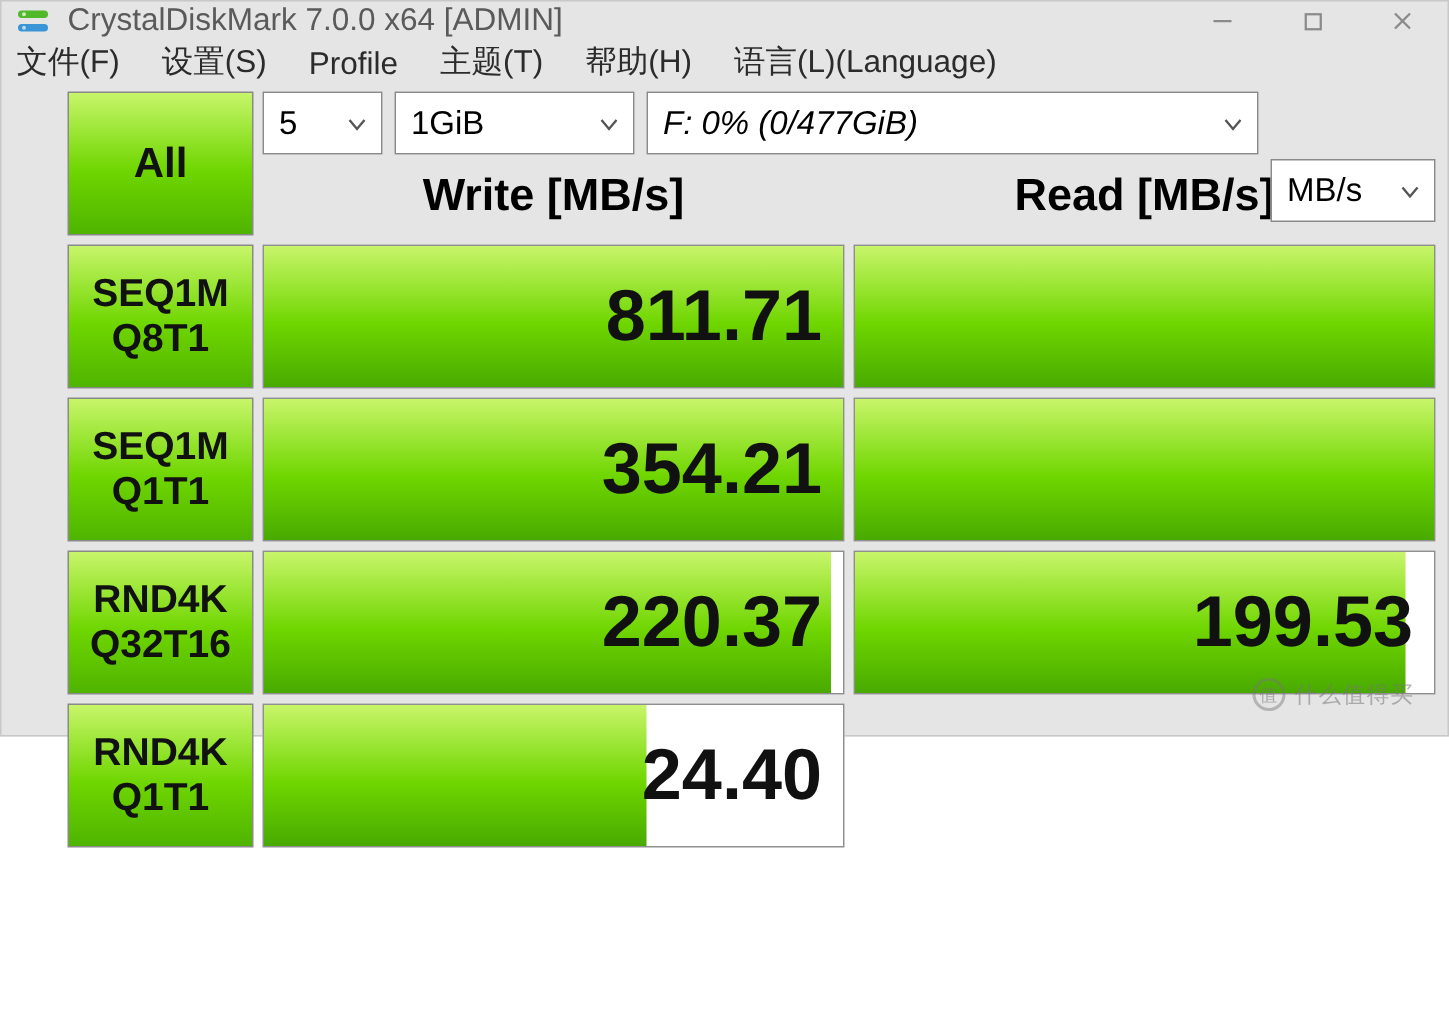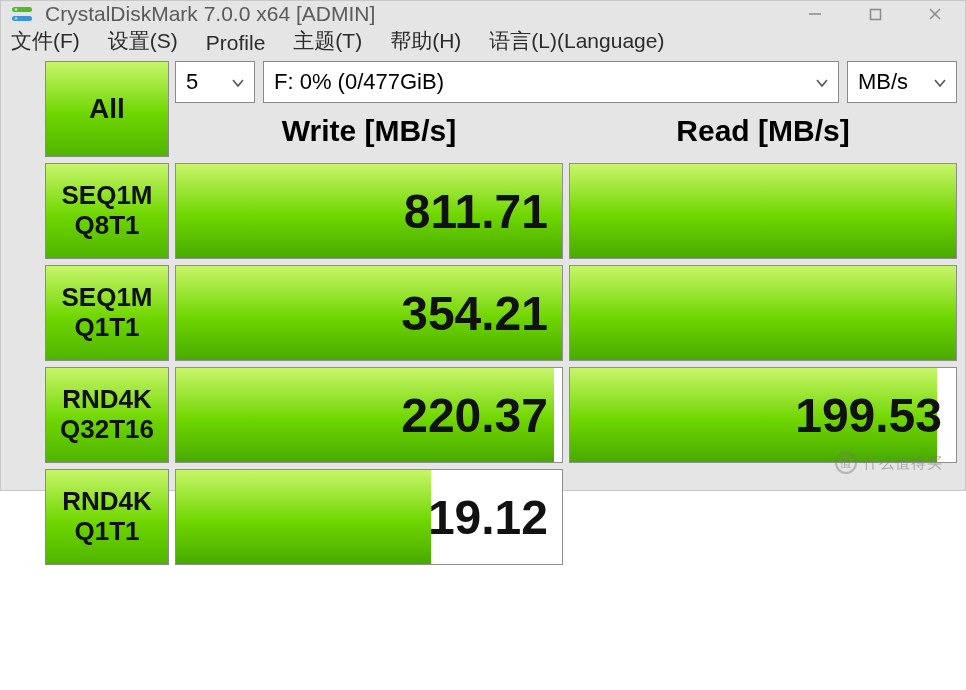"1GiB" div.dd { html: none -> <div> <span>1GiB</span> <span><svg> <path></path> </svg></span> </div> }
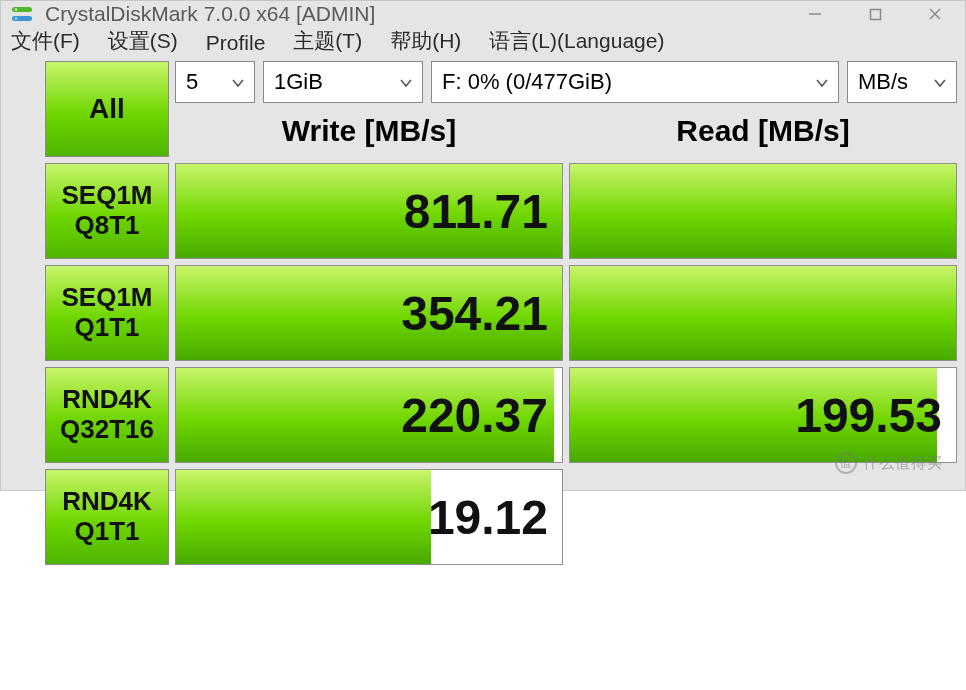"F: 0% (0/477GiB)" .dd-drive { font-style: none -> italic }
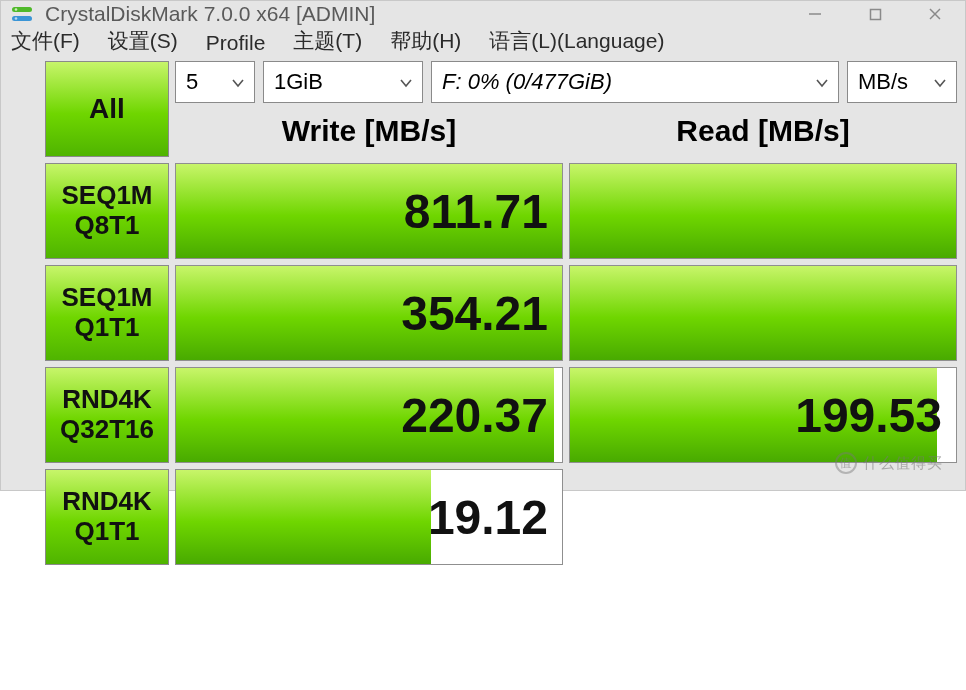"MB/s" .dd-unit { margin-top: none -> 45px }
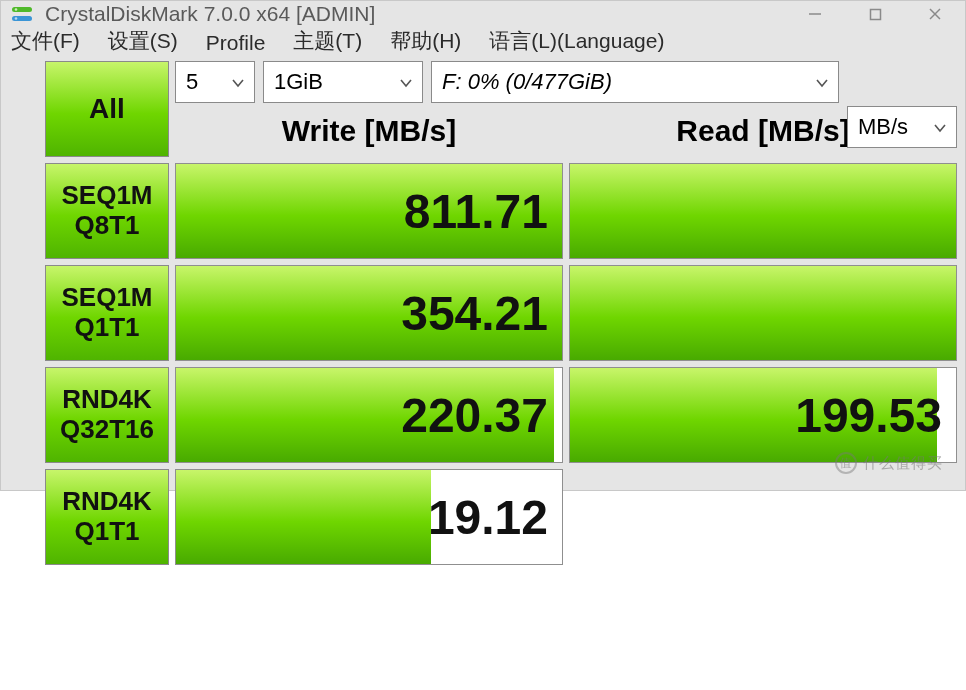"19.12" div.num { text: 19.12 -> 24.40 }
